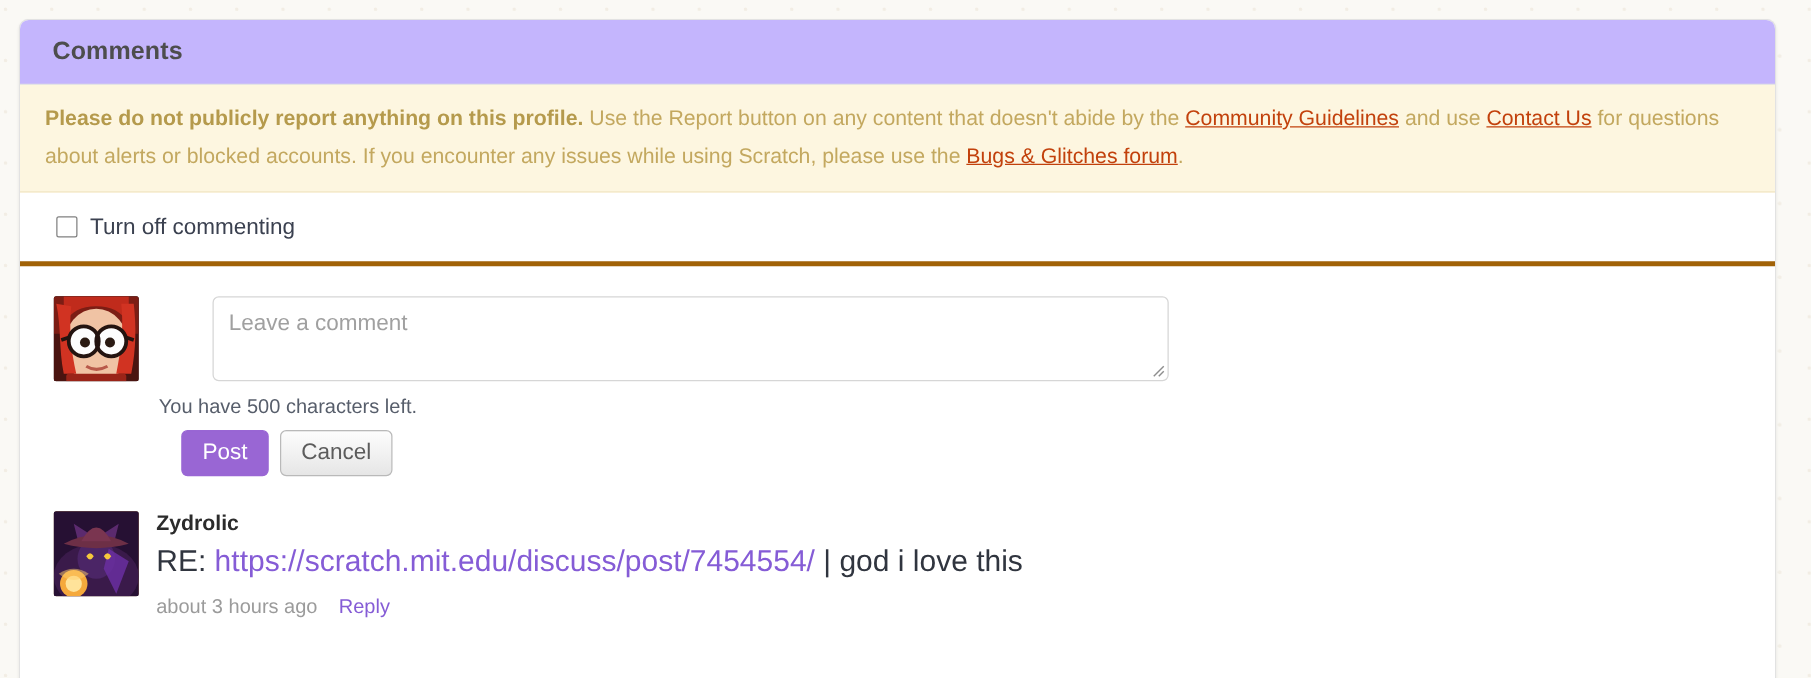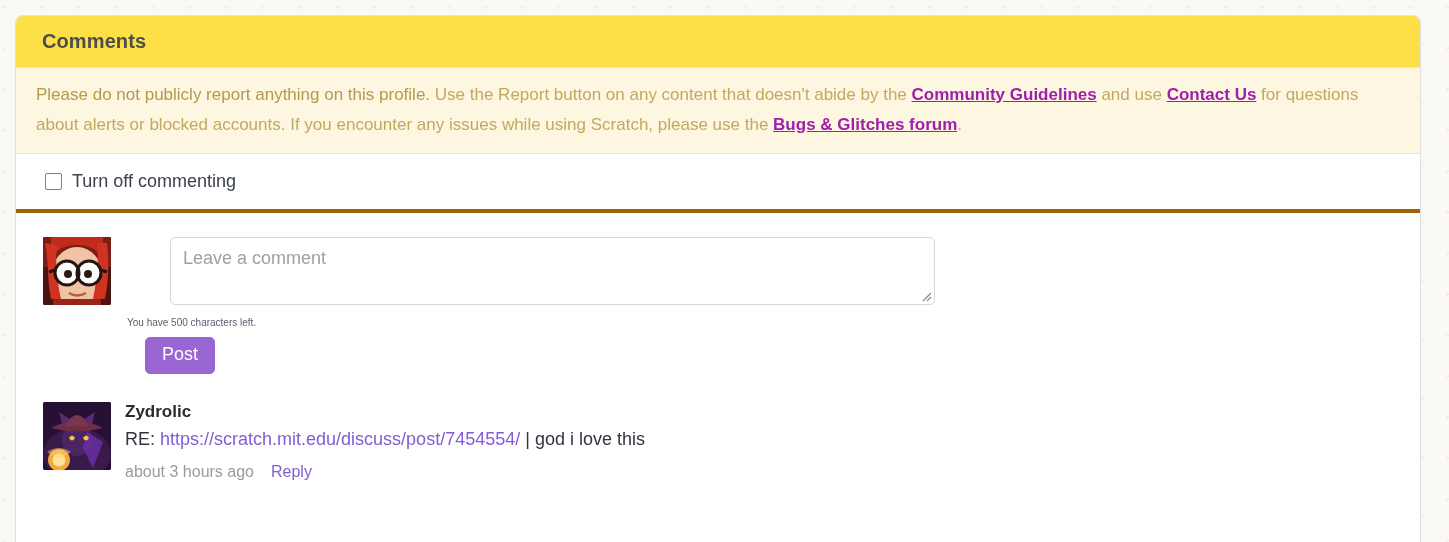"Comments" .card-header { background: #fde047 -> #c4b5fd }
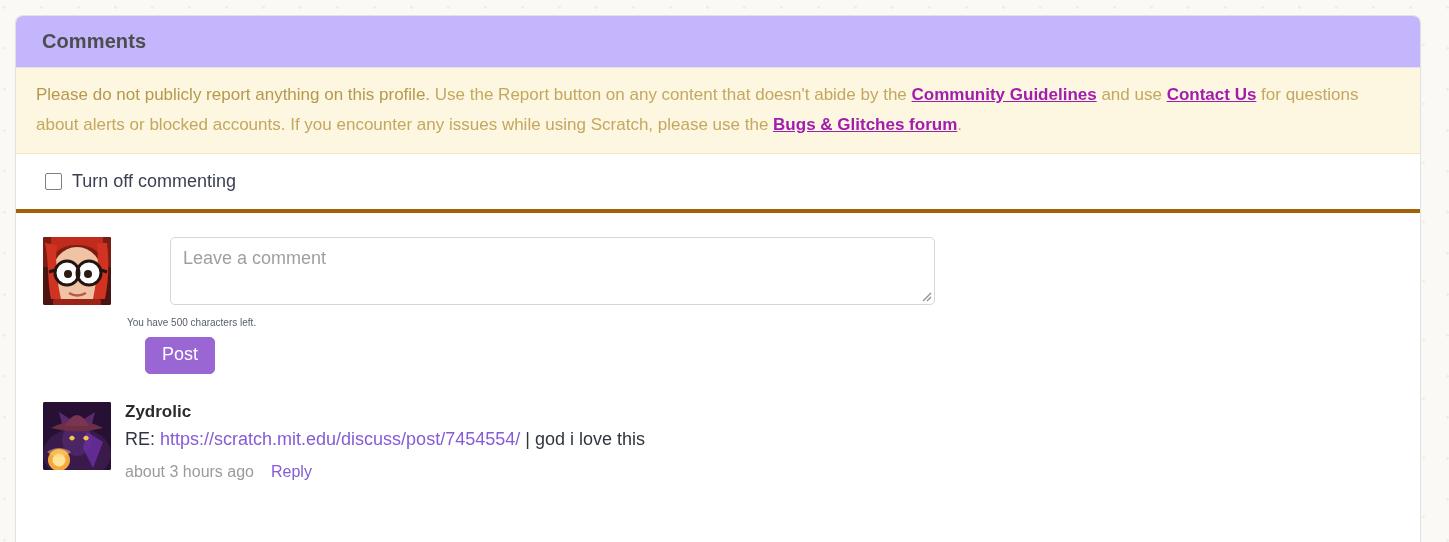"Please do not publicly report" .banner b { font-weight: normal -> bold }
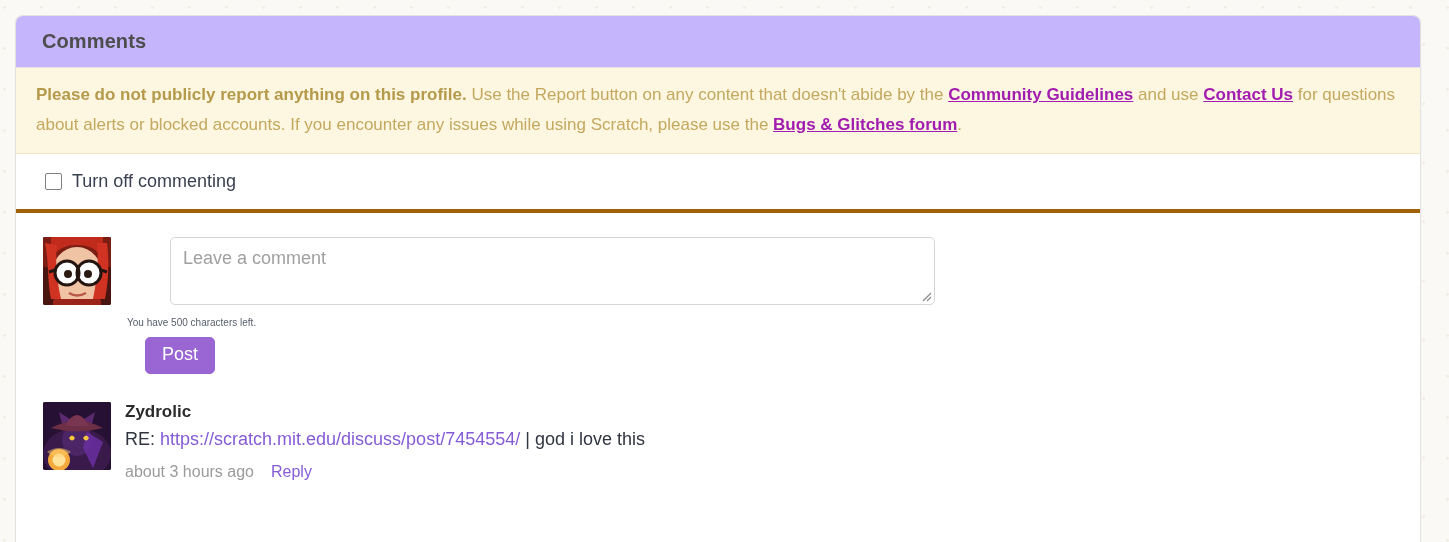"Community Guidelines" .banner a { color: #a21caf -> #c2410c; font-weight: bold -> none }
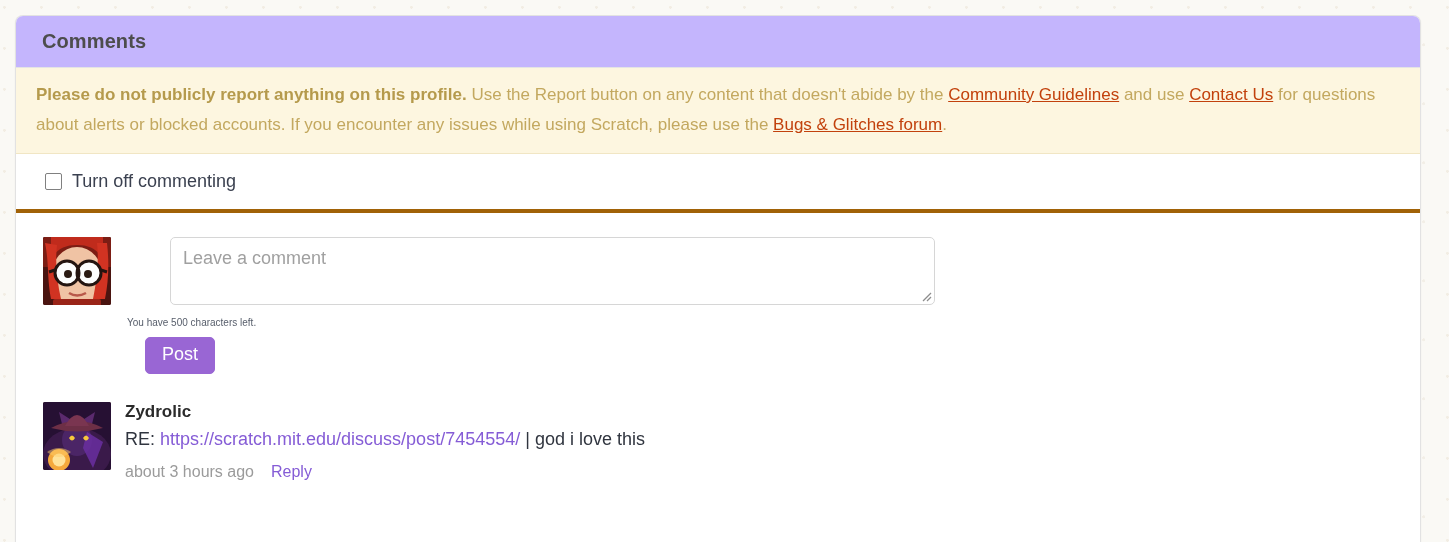"You have 500 characters left." .counter { font-size: 10px -> 16px }
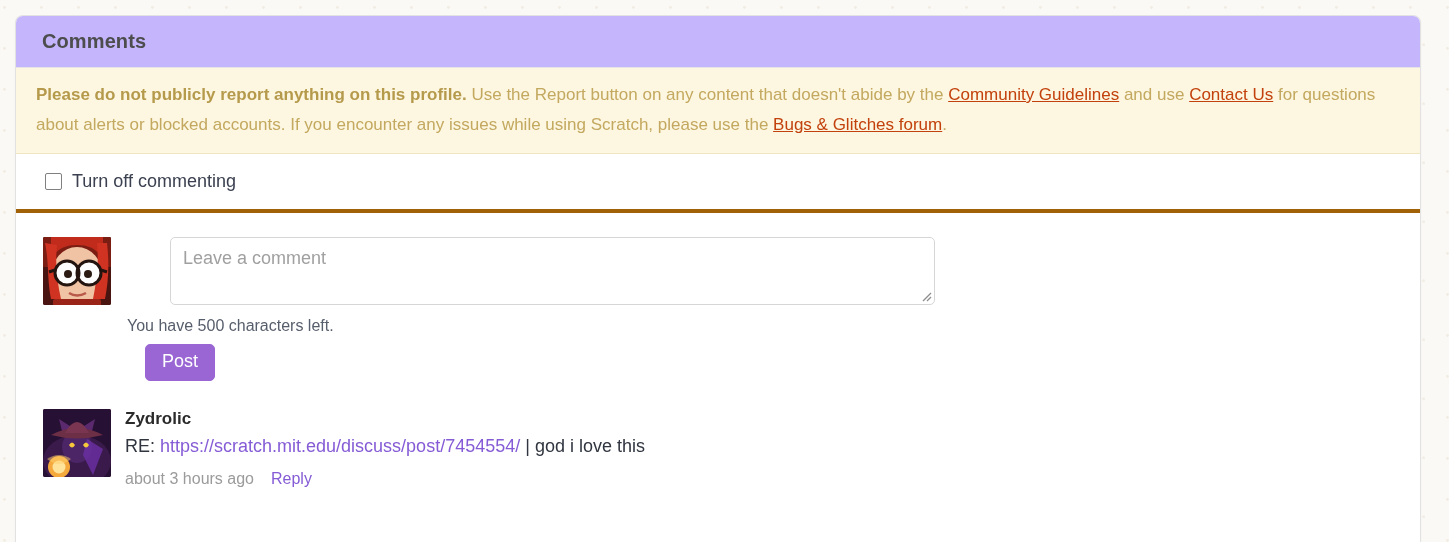"Cancel" button.btn { html: none -> <button>Cancel</button> }
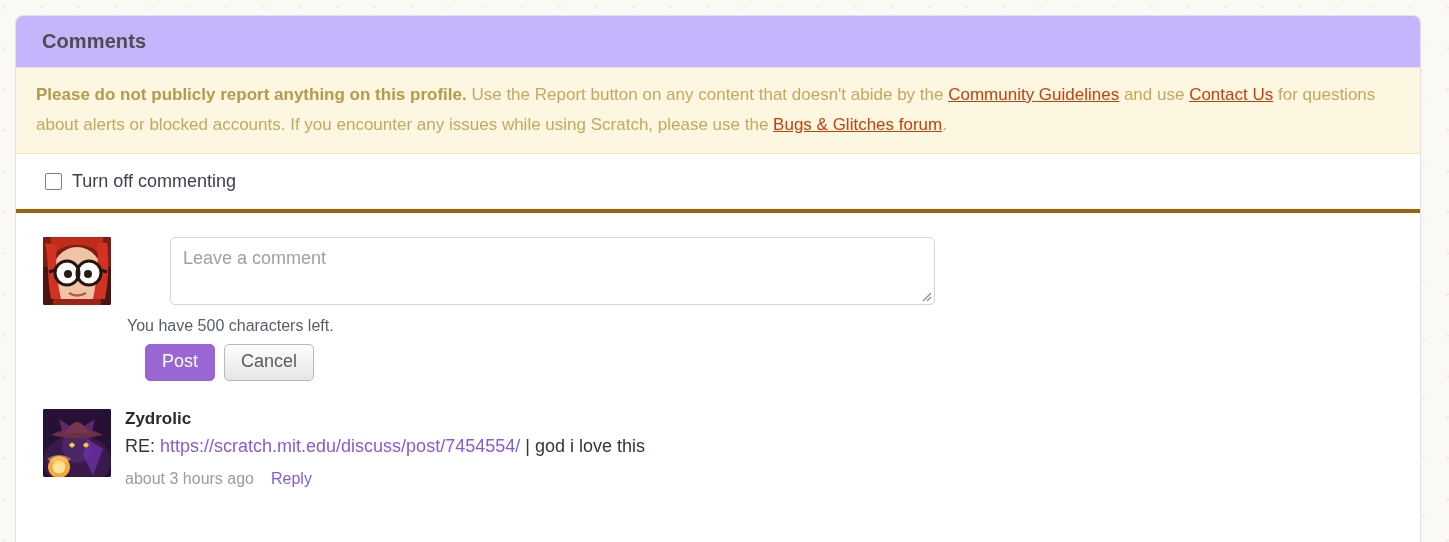"RE:" .comment-text { font-size: 18px -> 24px }
